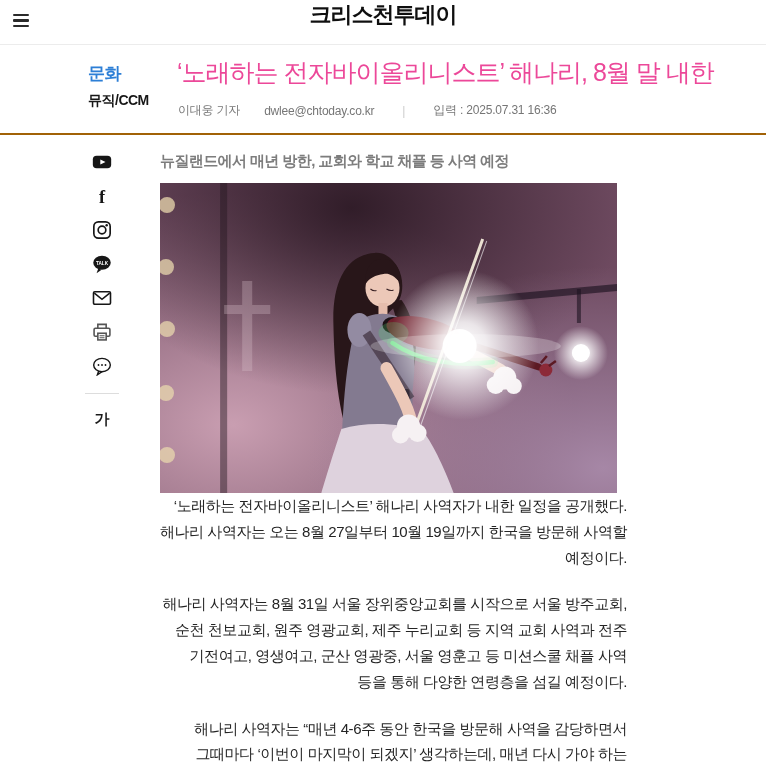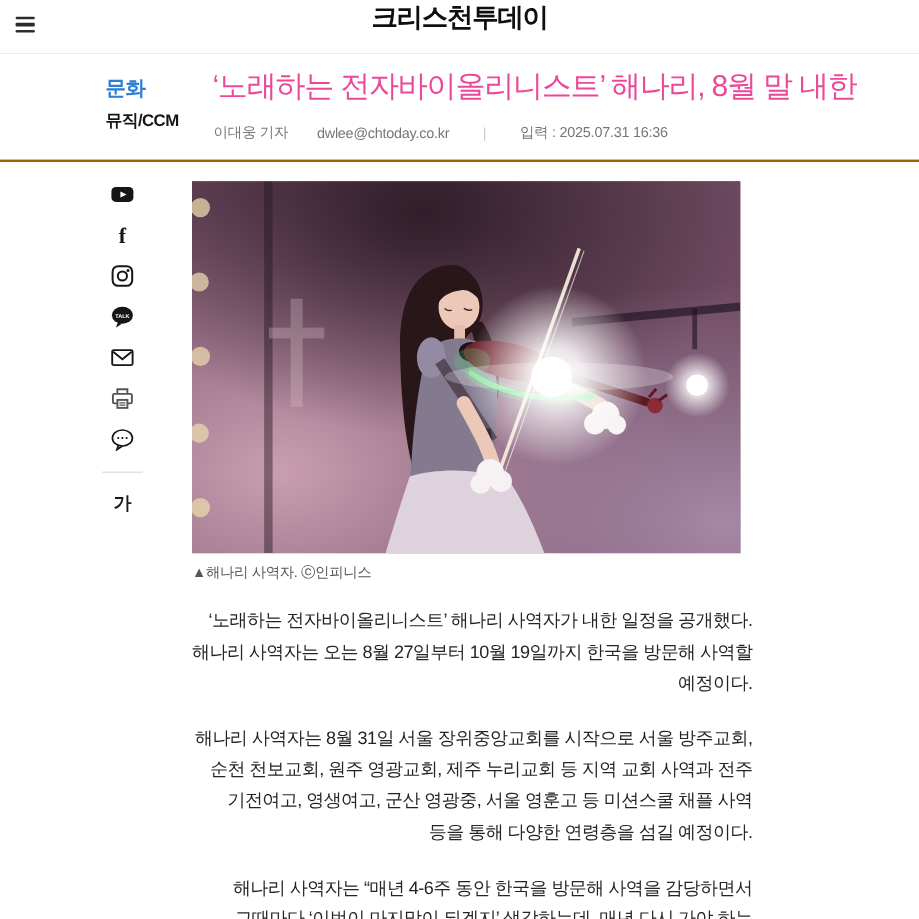"뉴질랜드에서 매년 방한, 교회와 학교" h2.subheading { html: none -> <h2>뉴질랜드에서 매년 방한, 교회와 학교 채플 등 사역 예정</h2> }
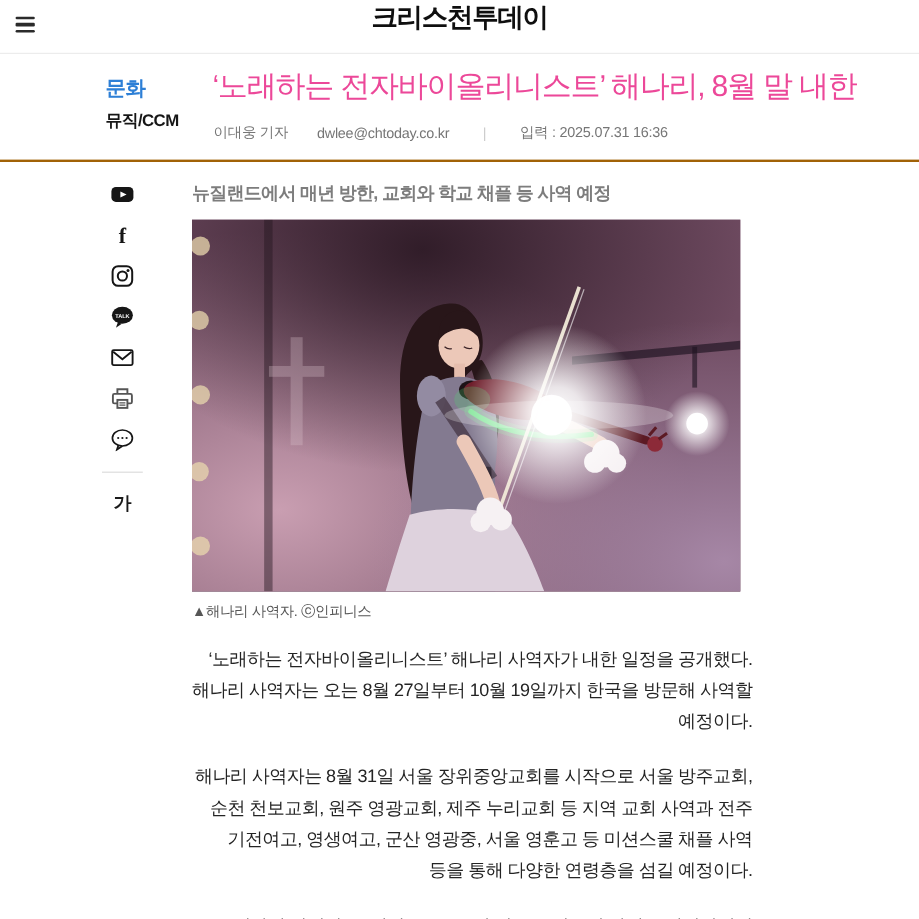"▲해나리 사역자. ⓒ인피니스" figcaption.photo-caption { html: <figcaption>▲해나리 사역자. ⓒ인피니스</figcaption> -> none }
